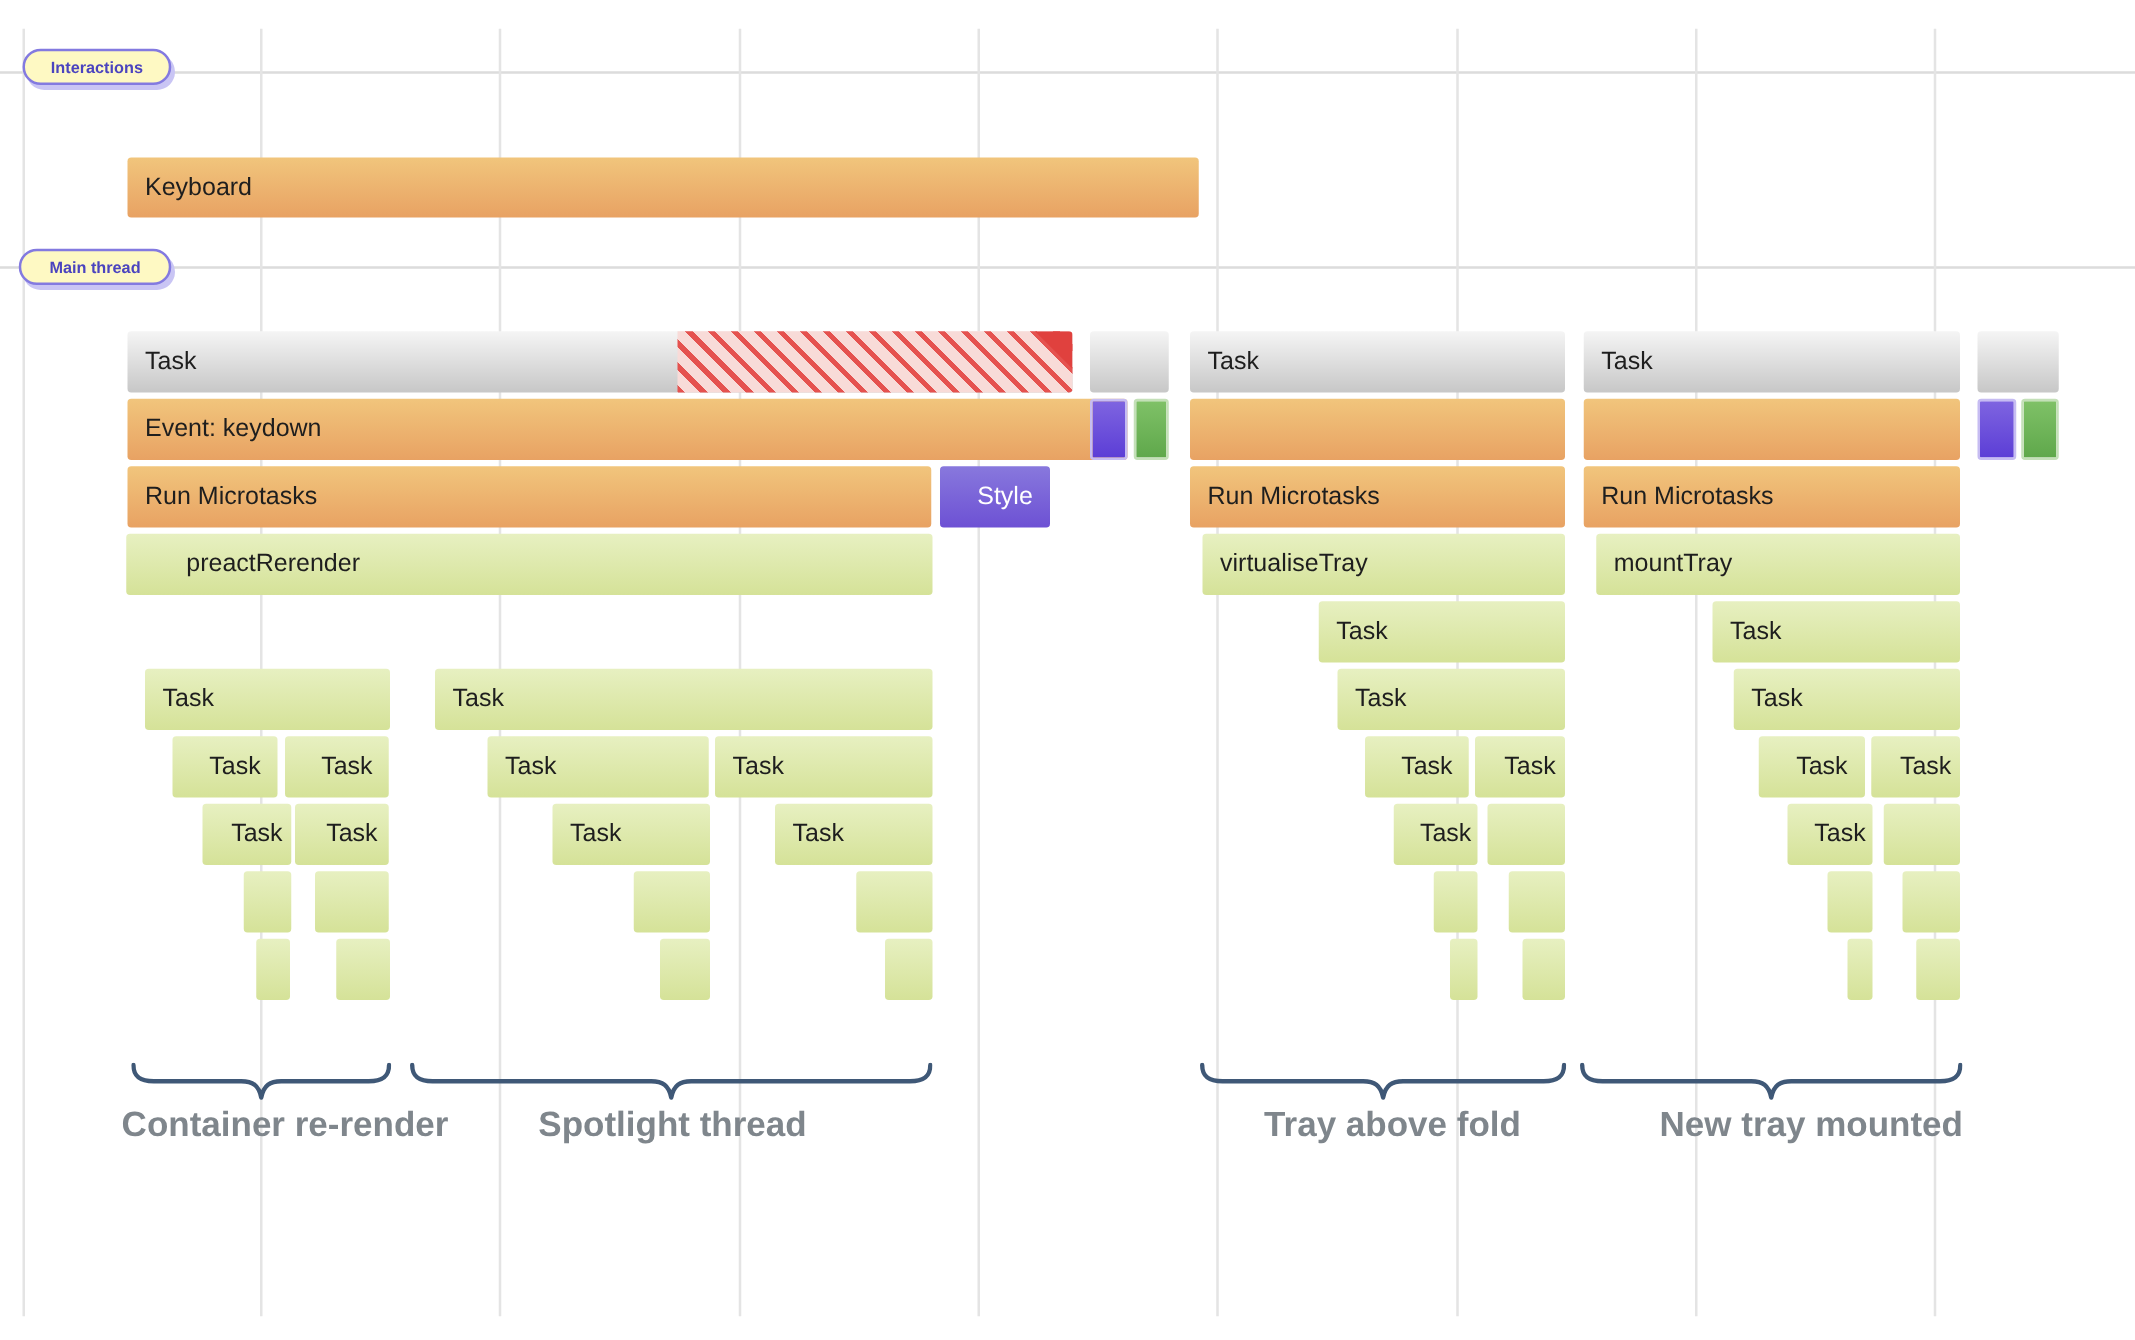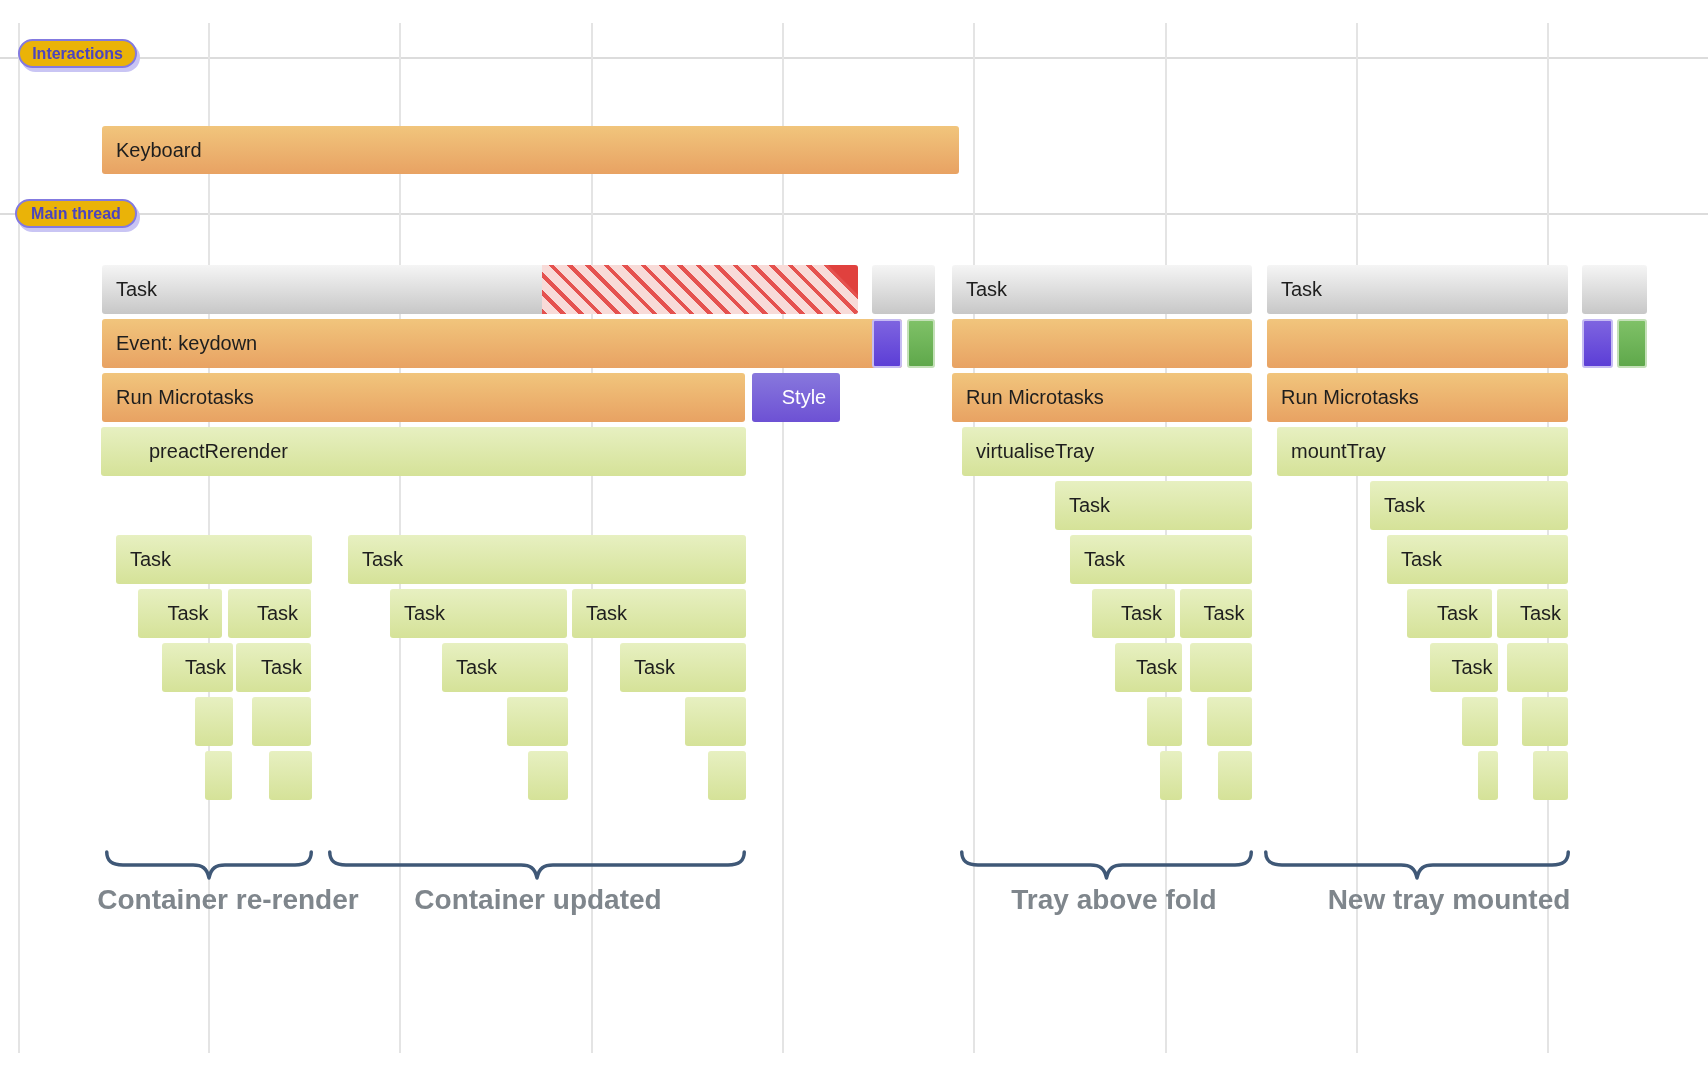"Interactions" .pill { background: #eab308 -> #fef9c3; font-size: 16px -> 13px }
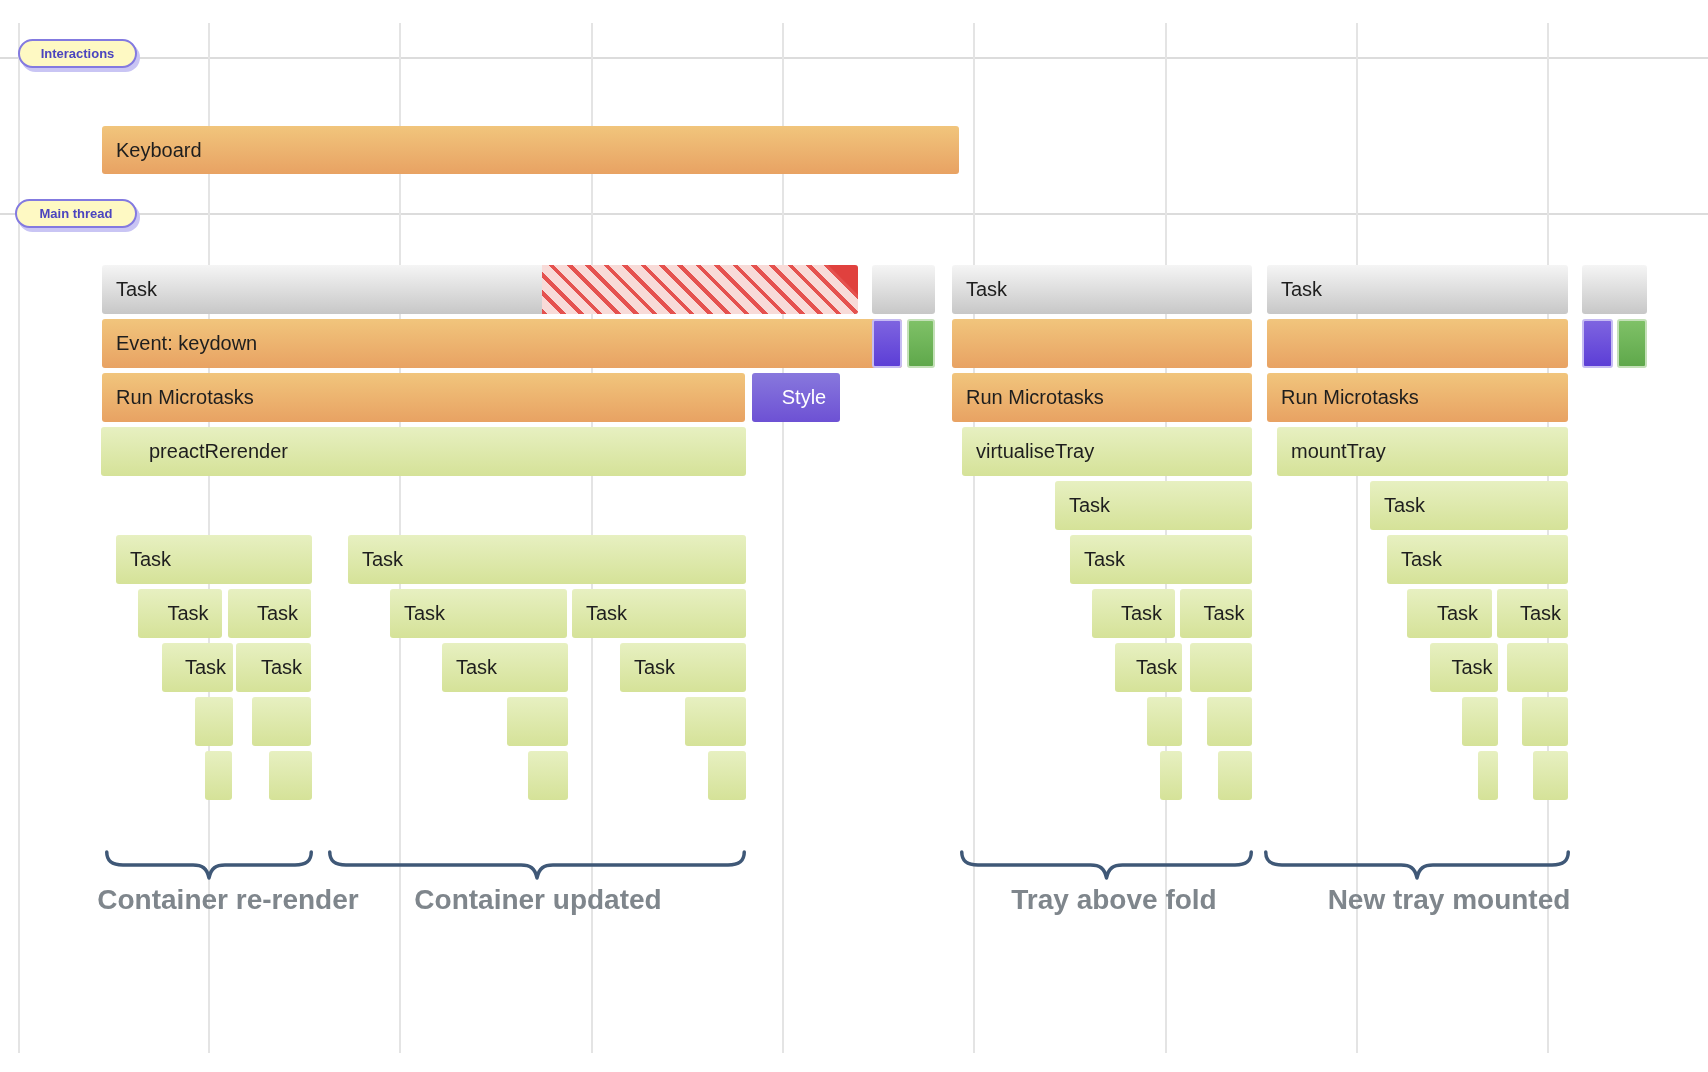"Container updated" div.annotation-label { text: Container updated -> Spotlight thread }
